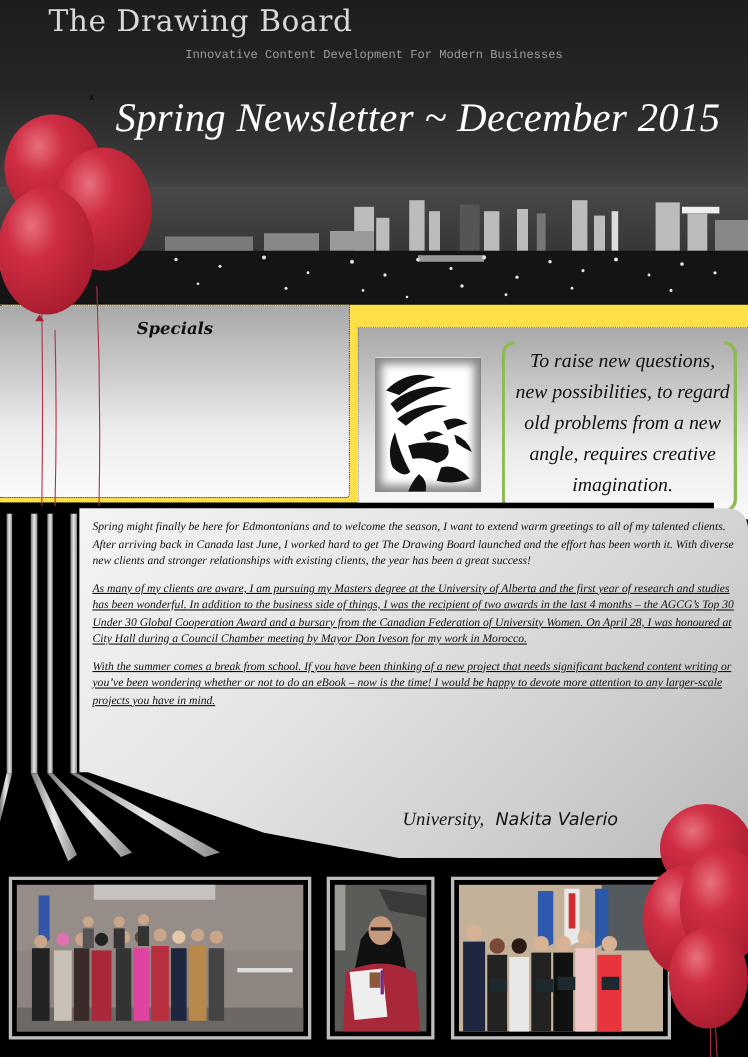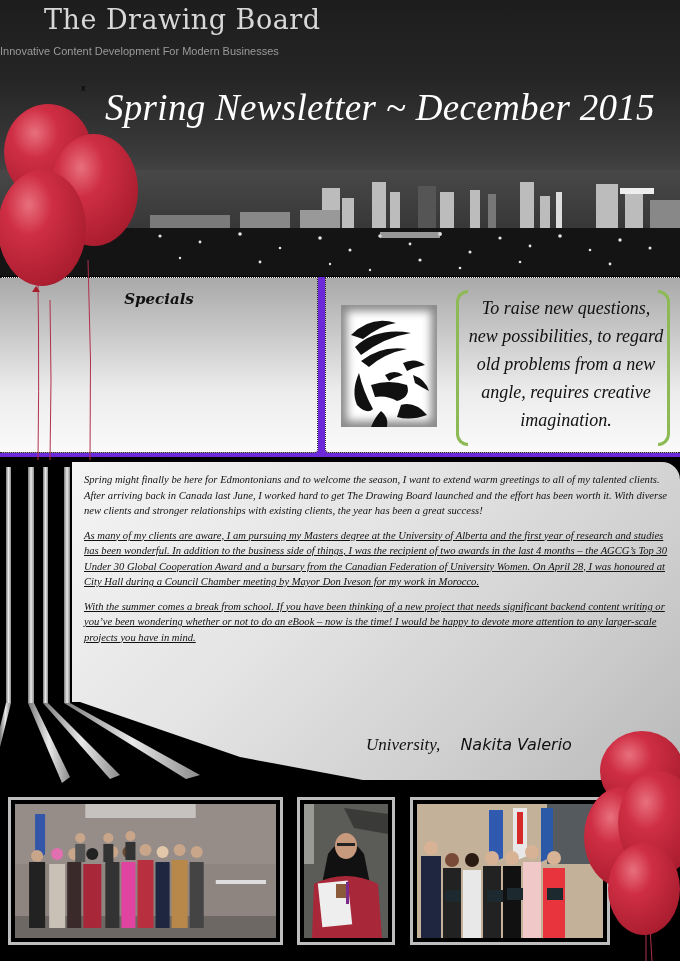"Innovative Content Development For" .brand-tagline { font-family: Liberation Sans, sans-serif -> Liberation Mono, monospace; text-align: none -> center }
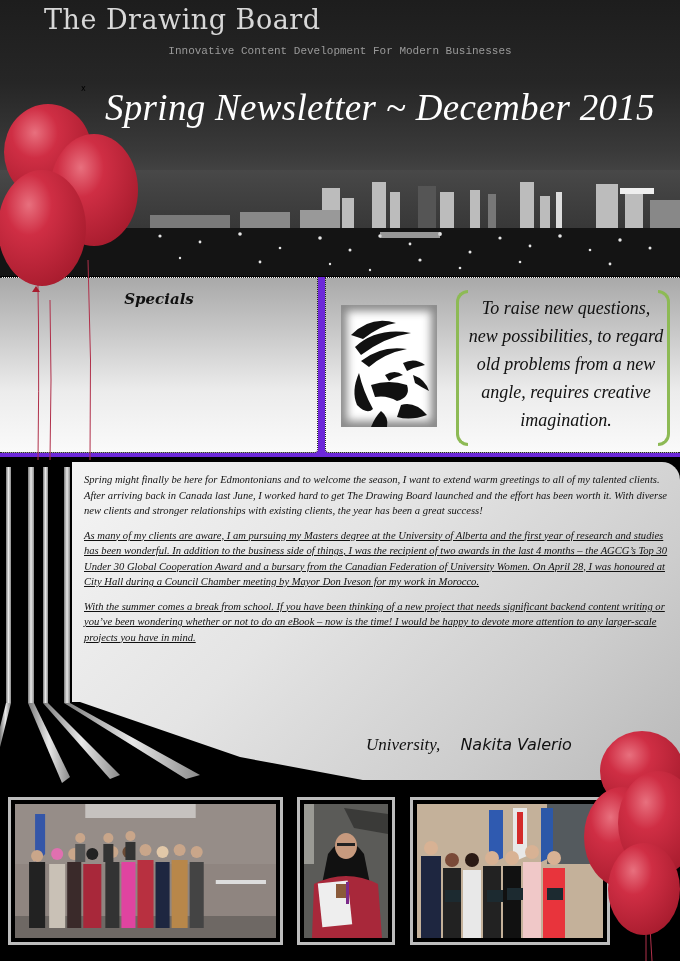"Specials" .panels-row { background: #6d28d9 -> #fde047 }
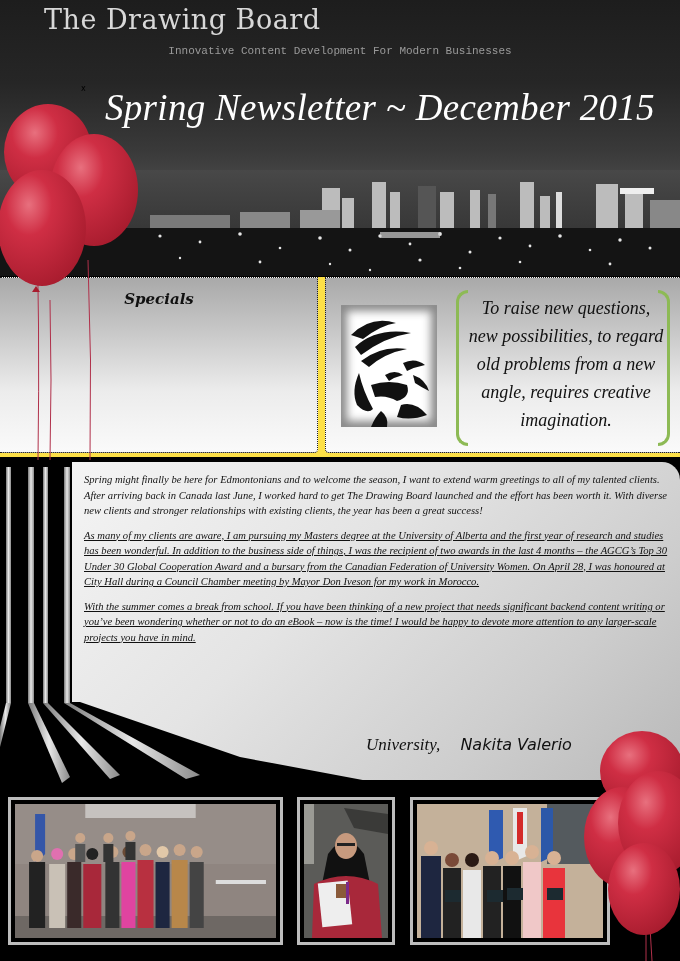"To raise new questions, new" .panel-quote { margin-top: none -> 20px }
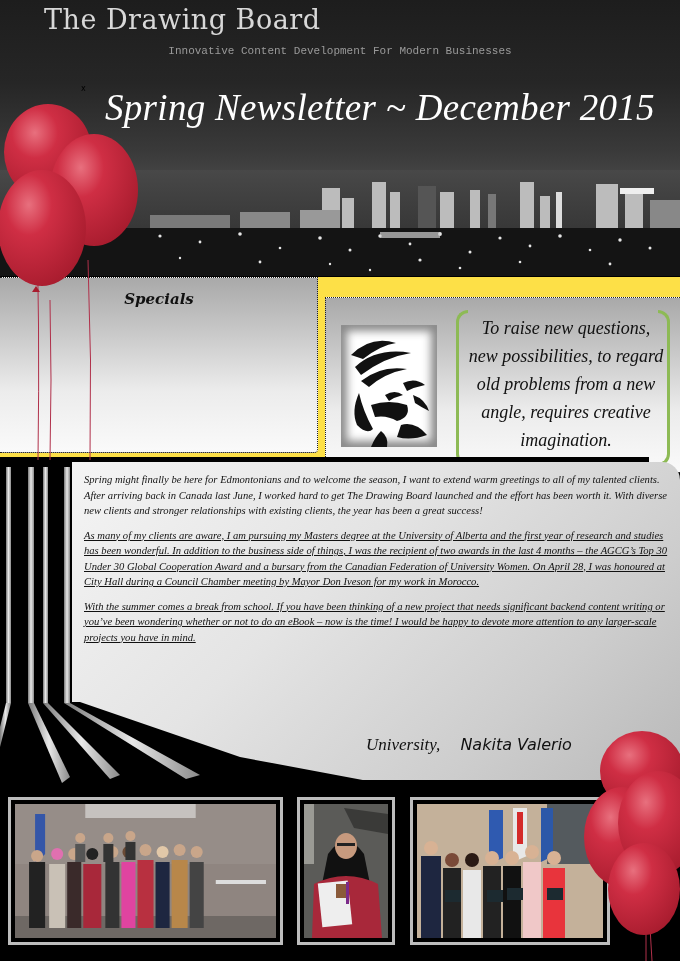"Nakita Valerio" .signoff .sig-name { margin-left: 16px -> 6px }
